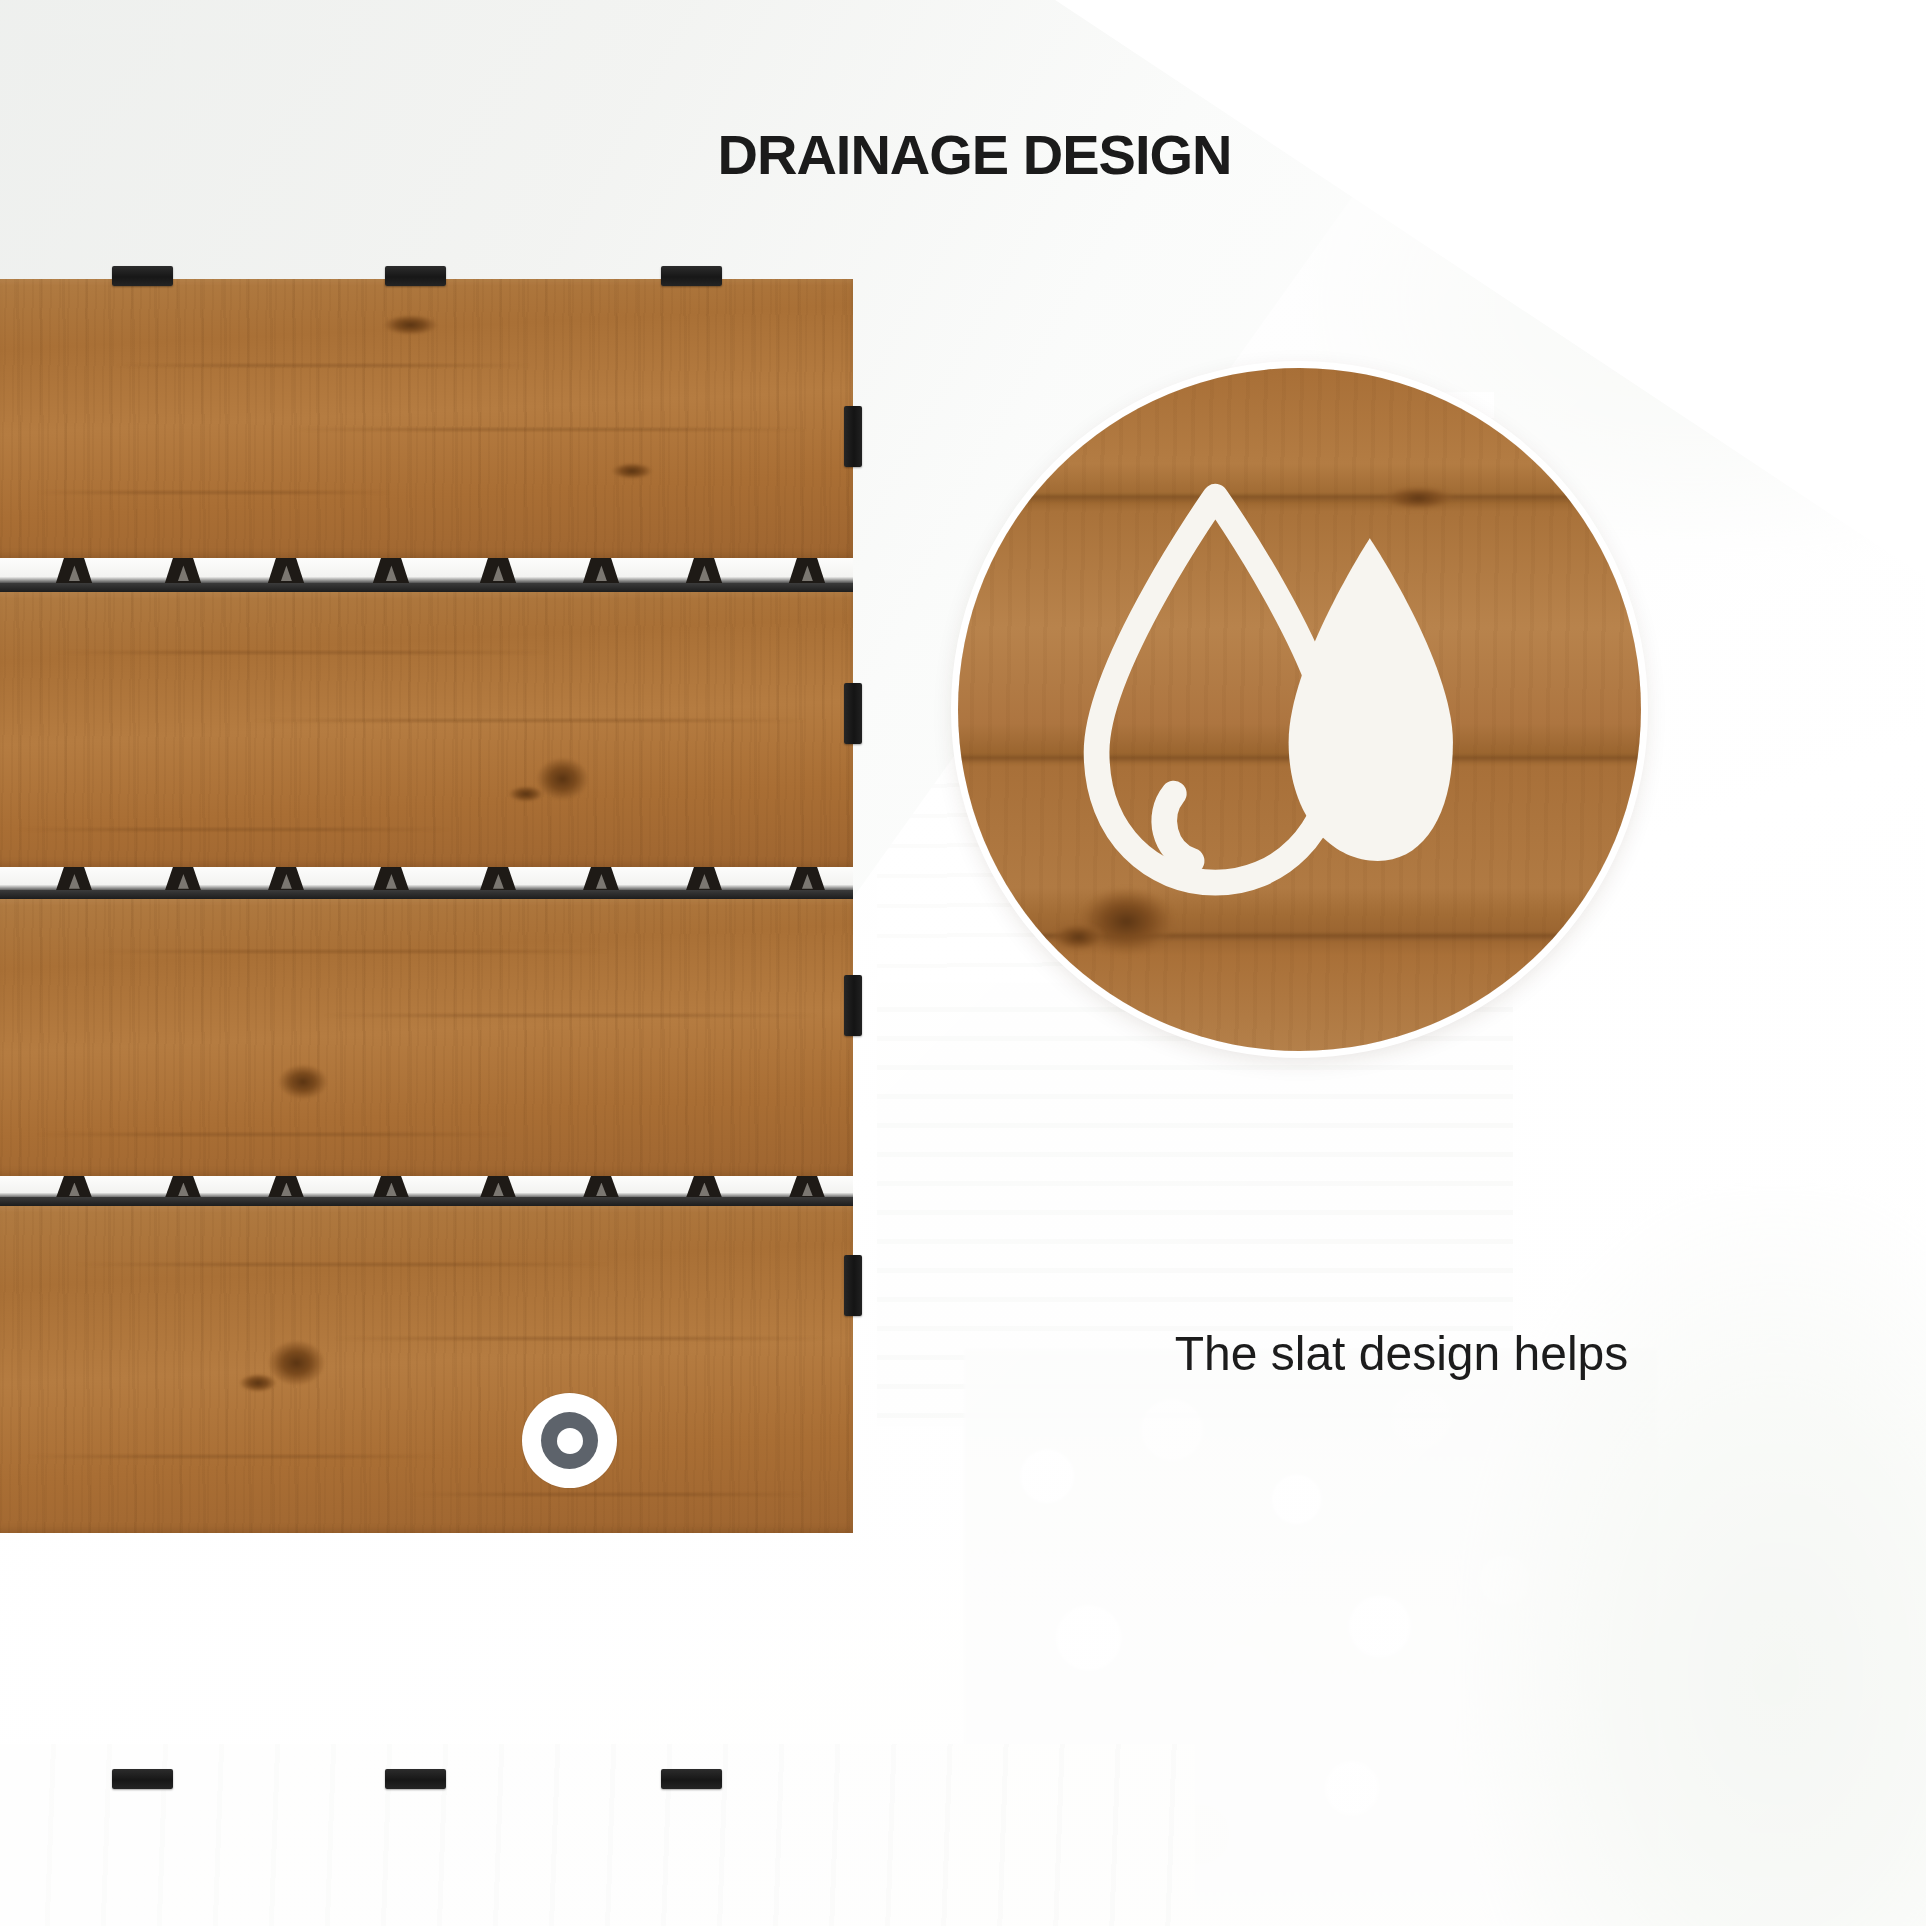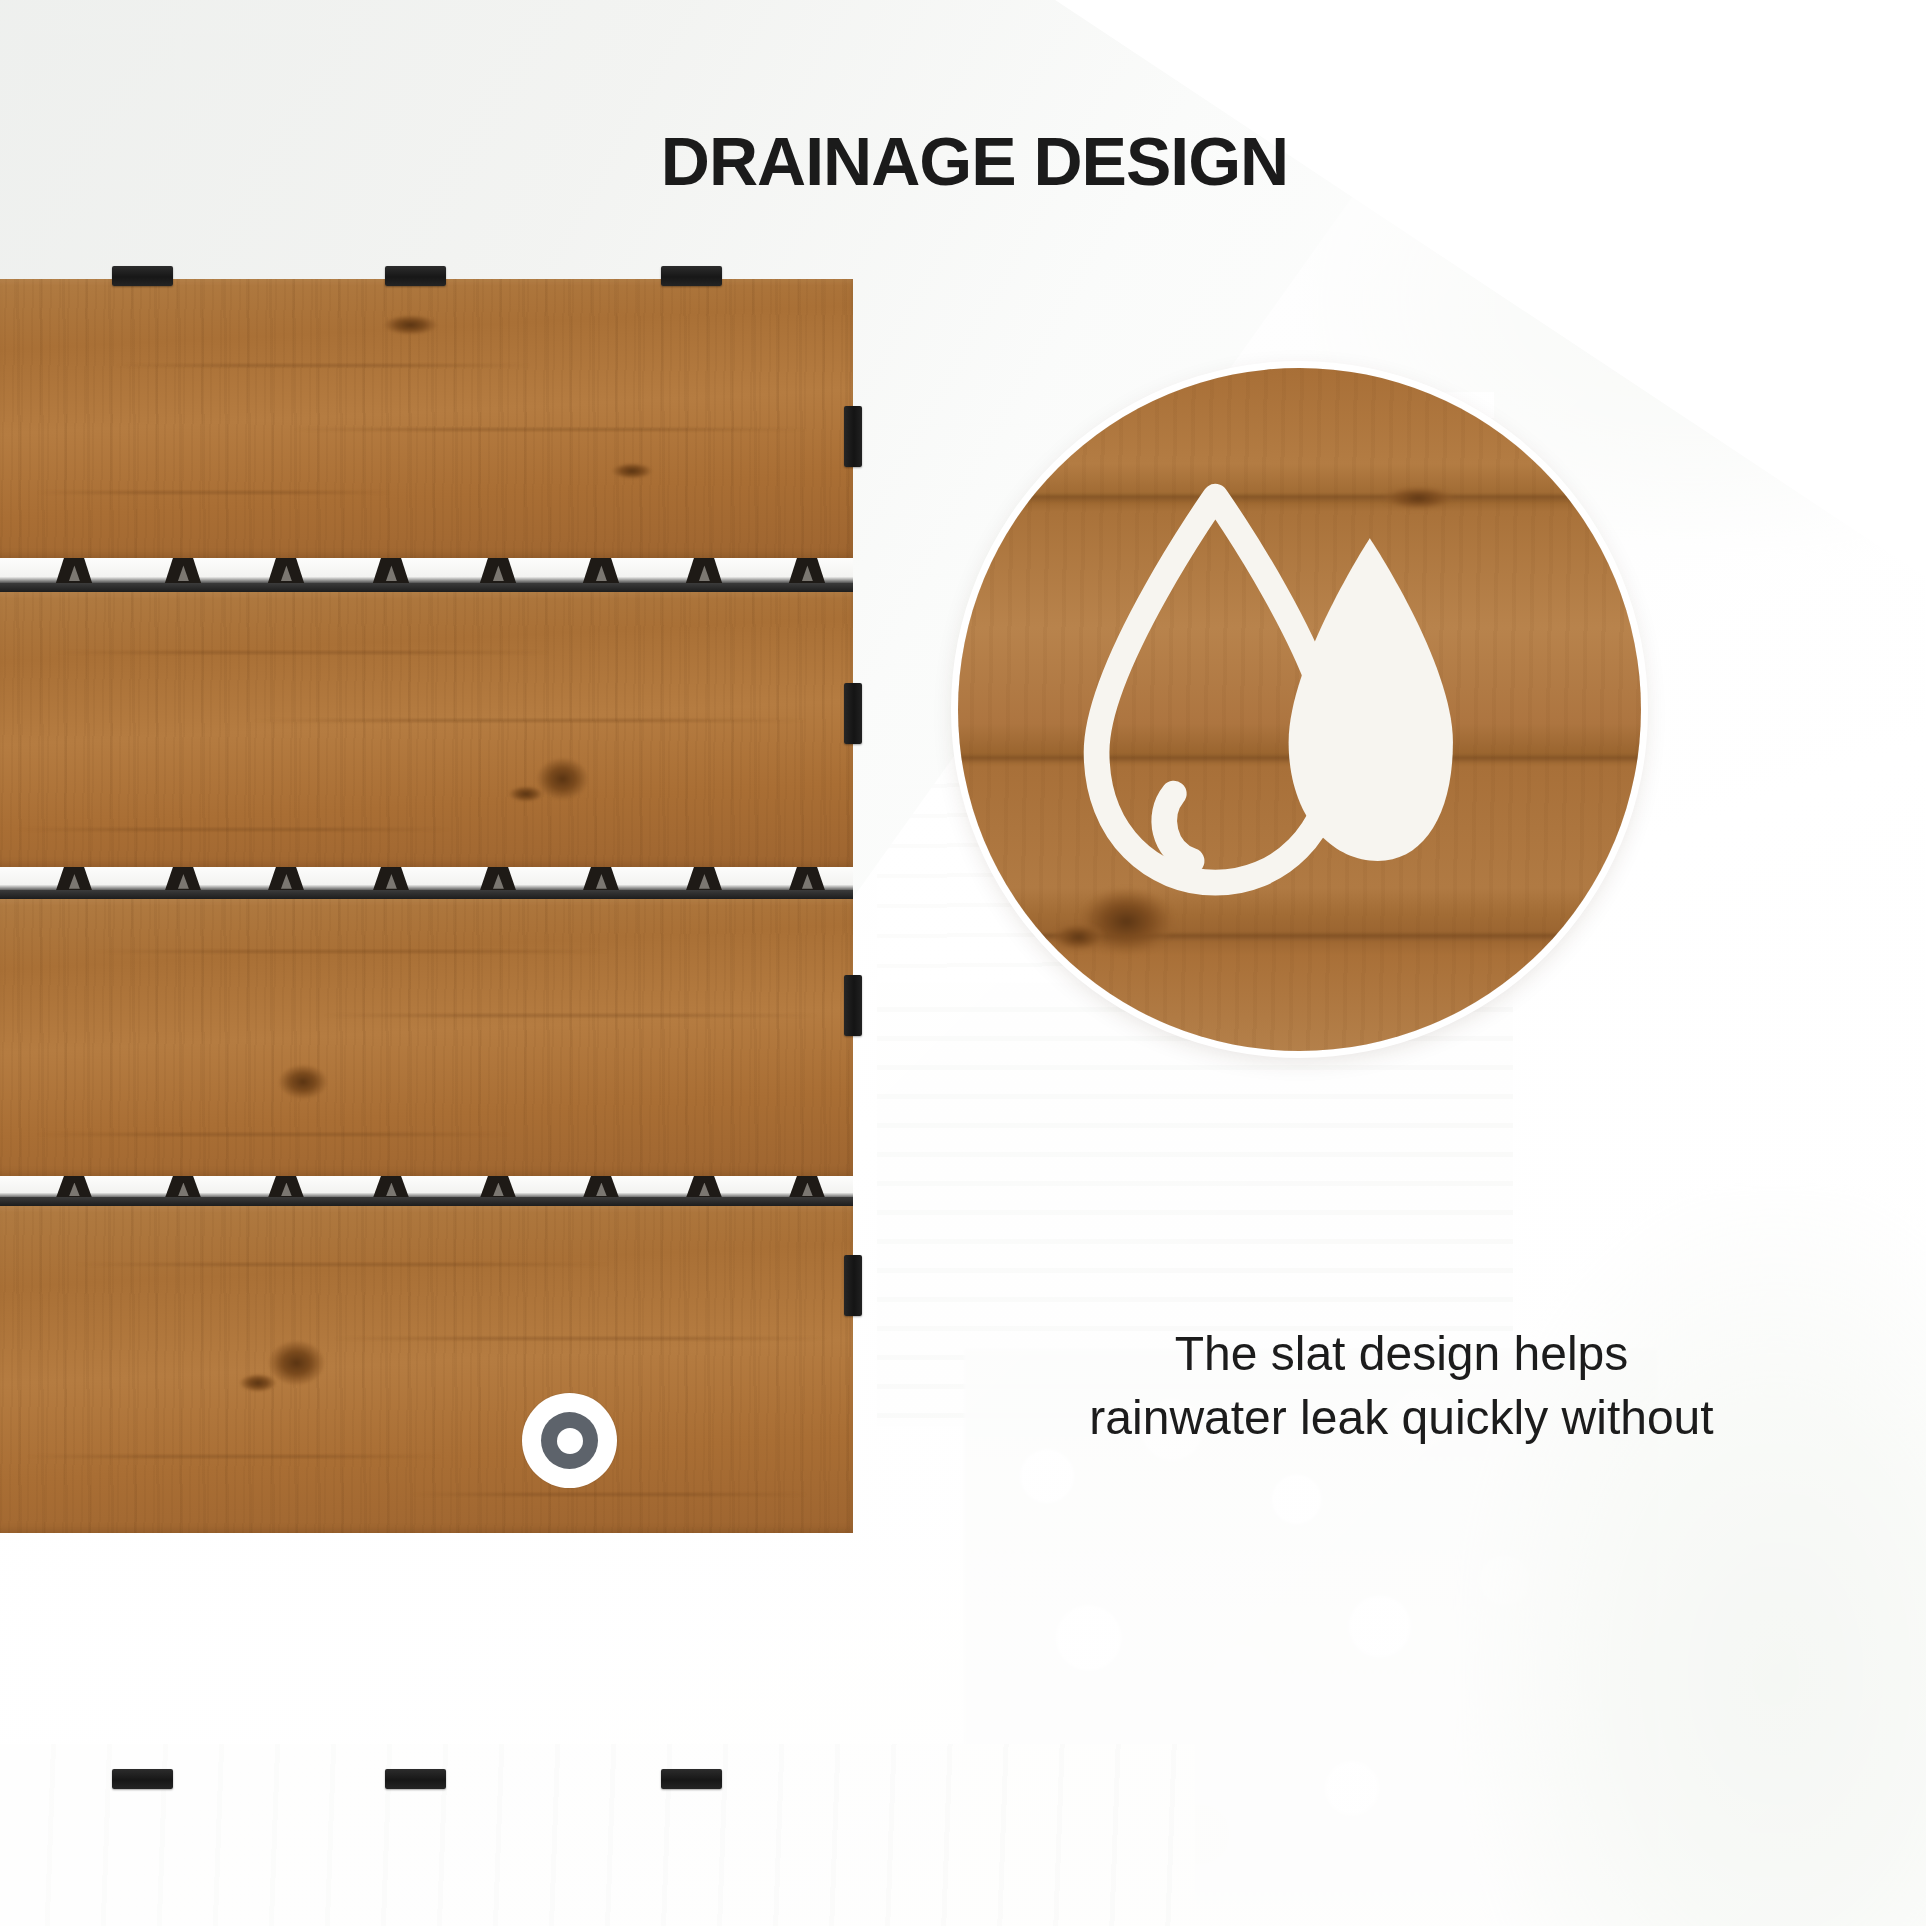"DRAINAGE DESIGN" #title { font-size: 68px -> 56px }
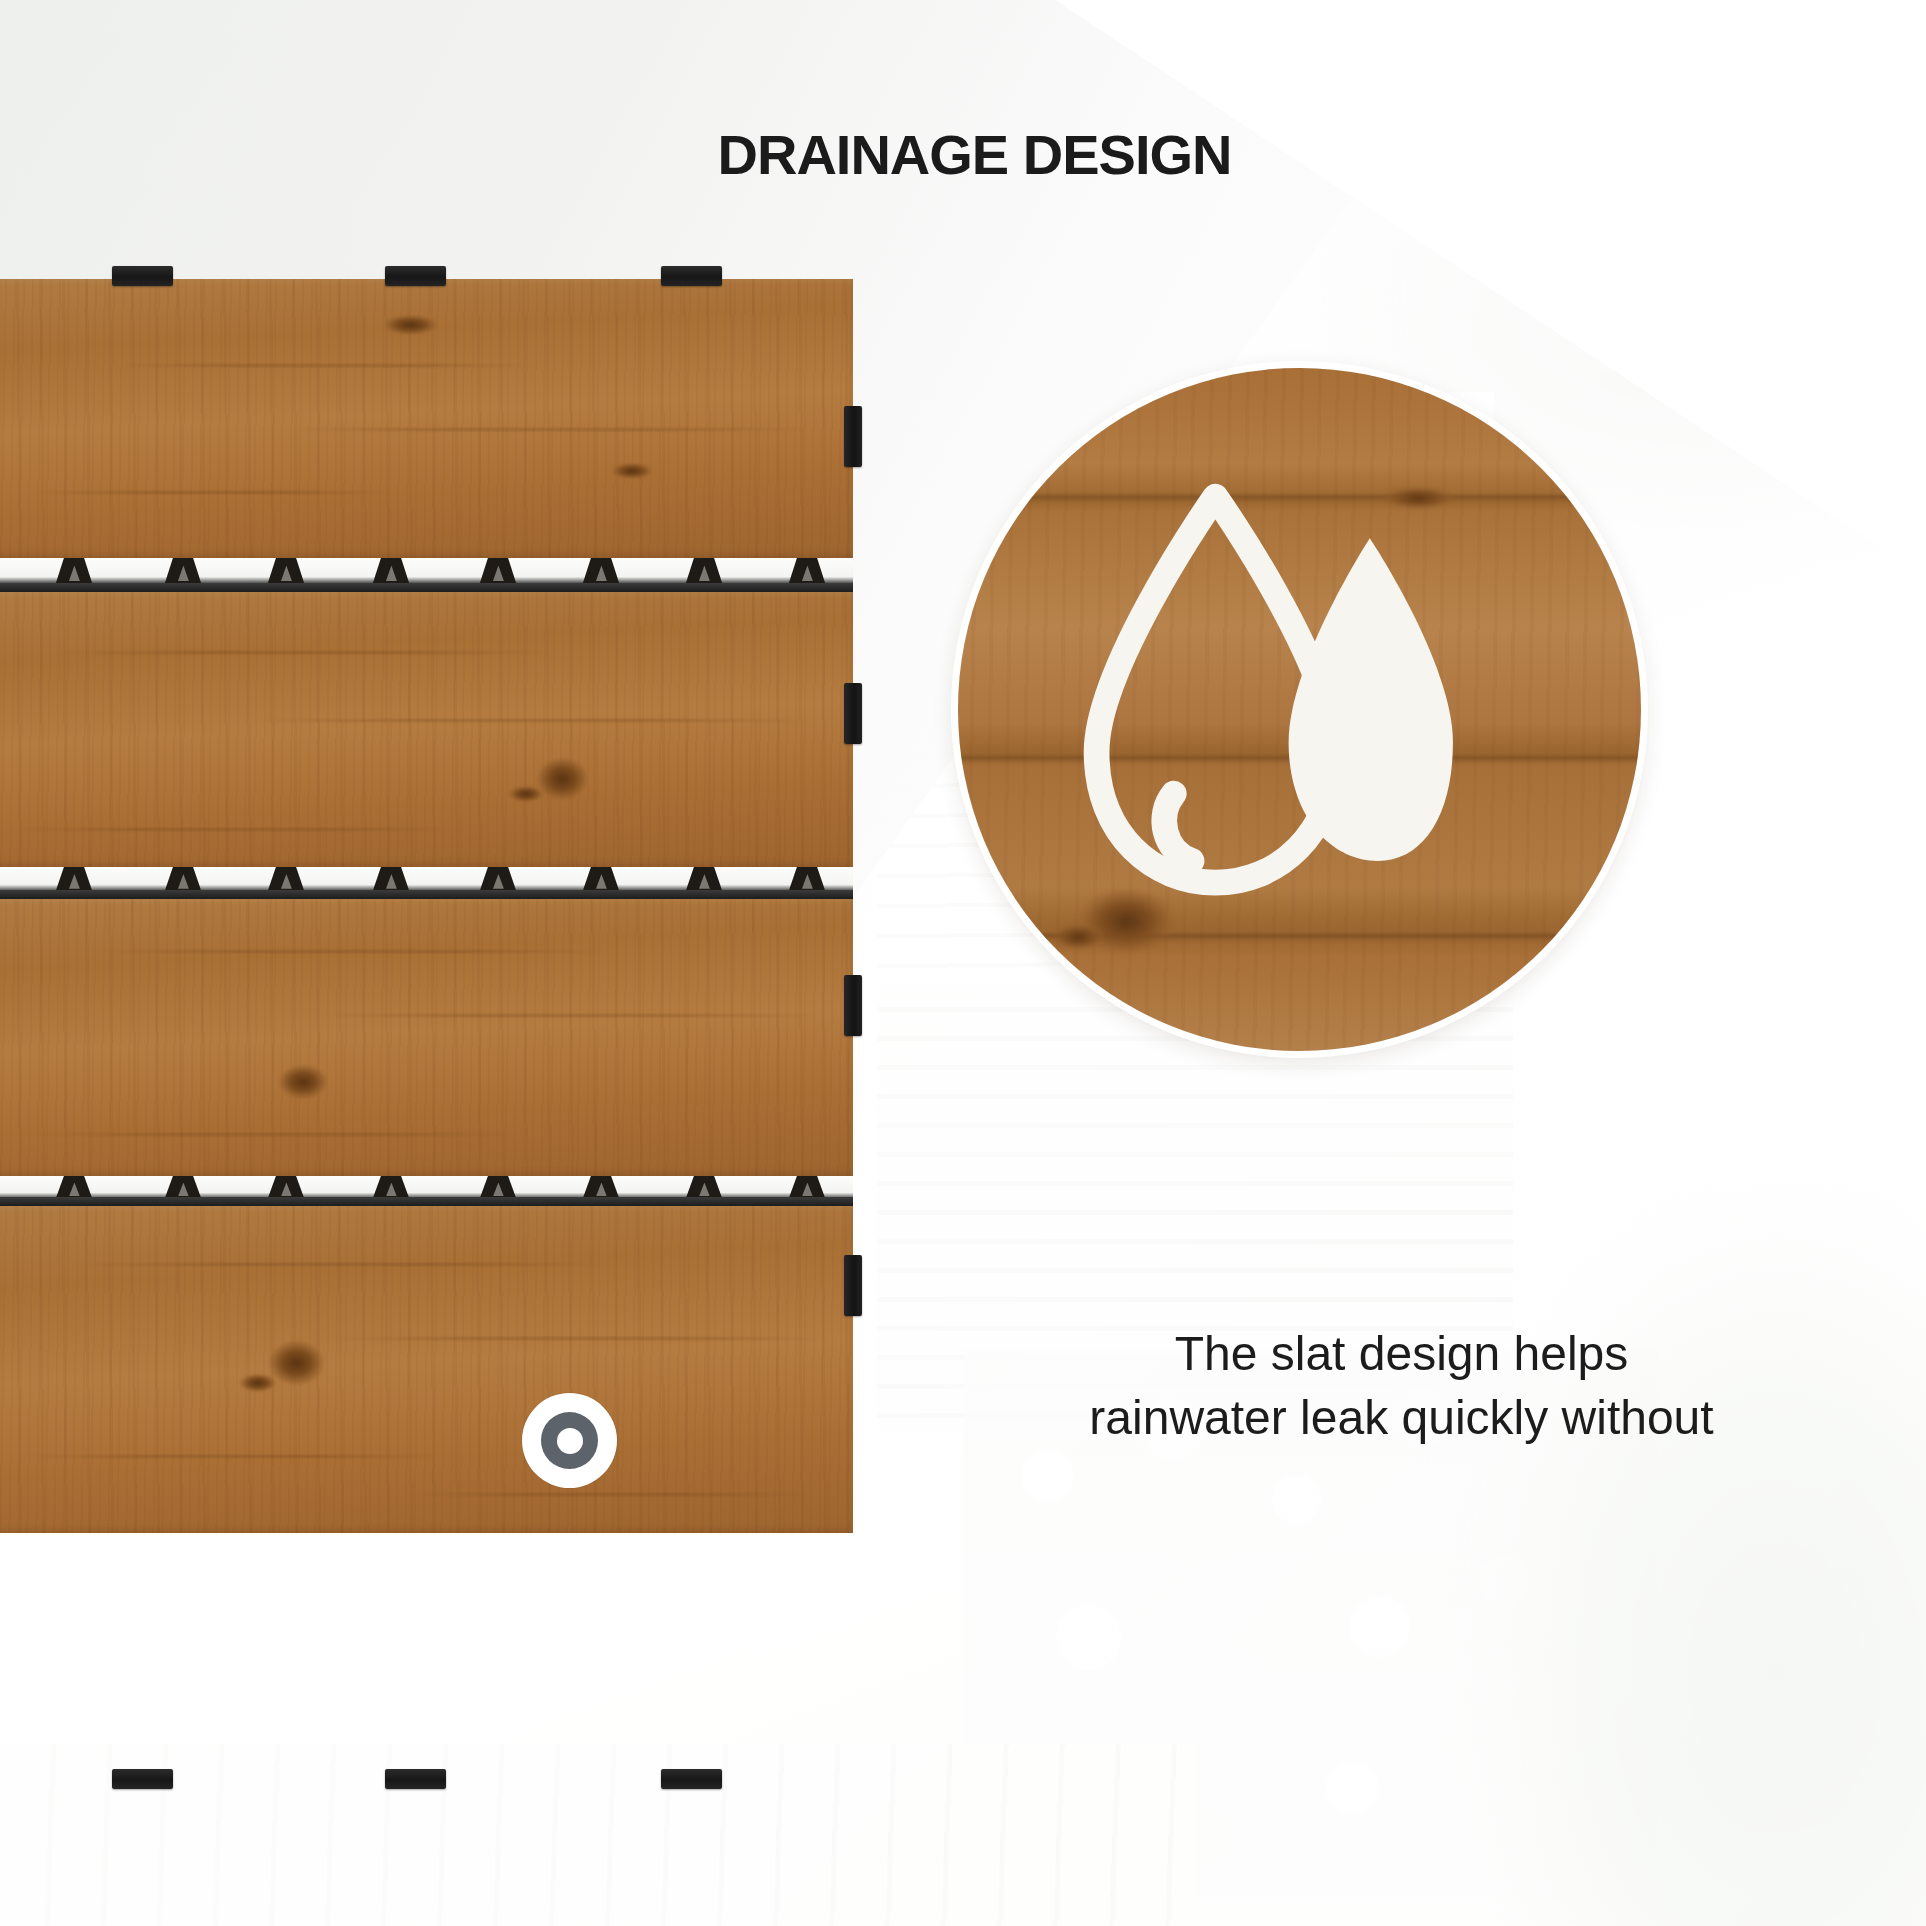"rainwater leak quickly without" span.cl { html: <span>rainwater leak quickly without</span> -> none }
